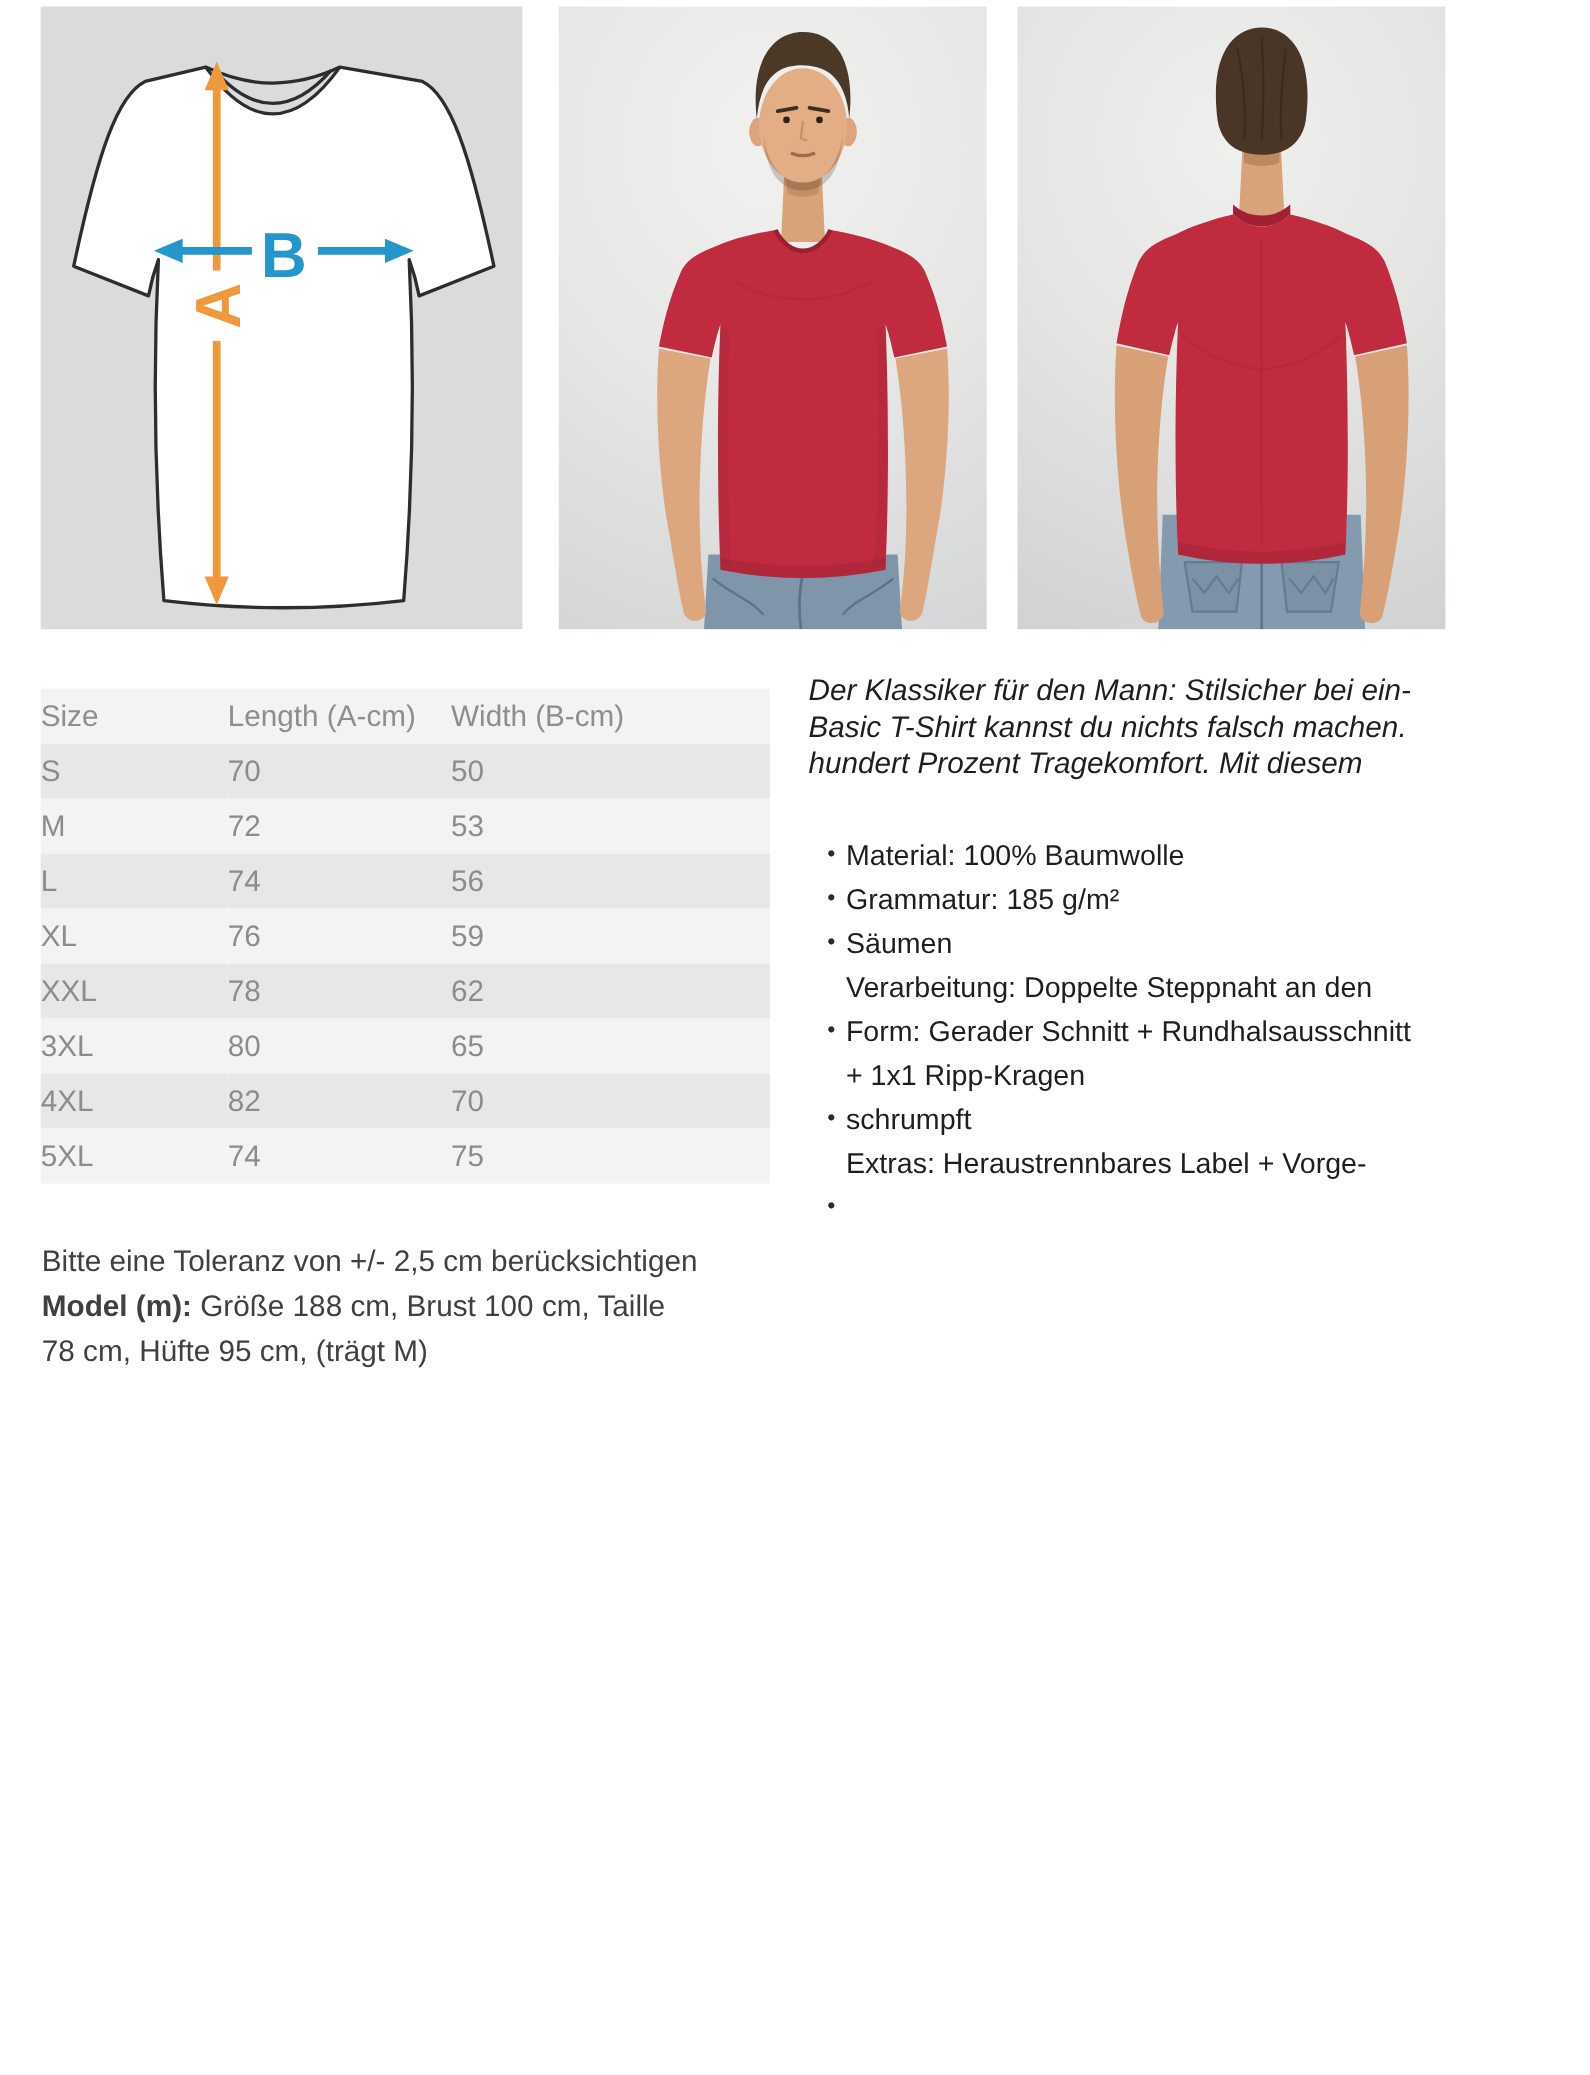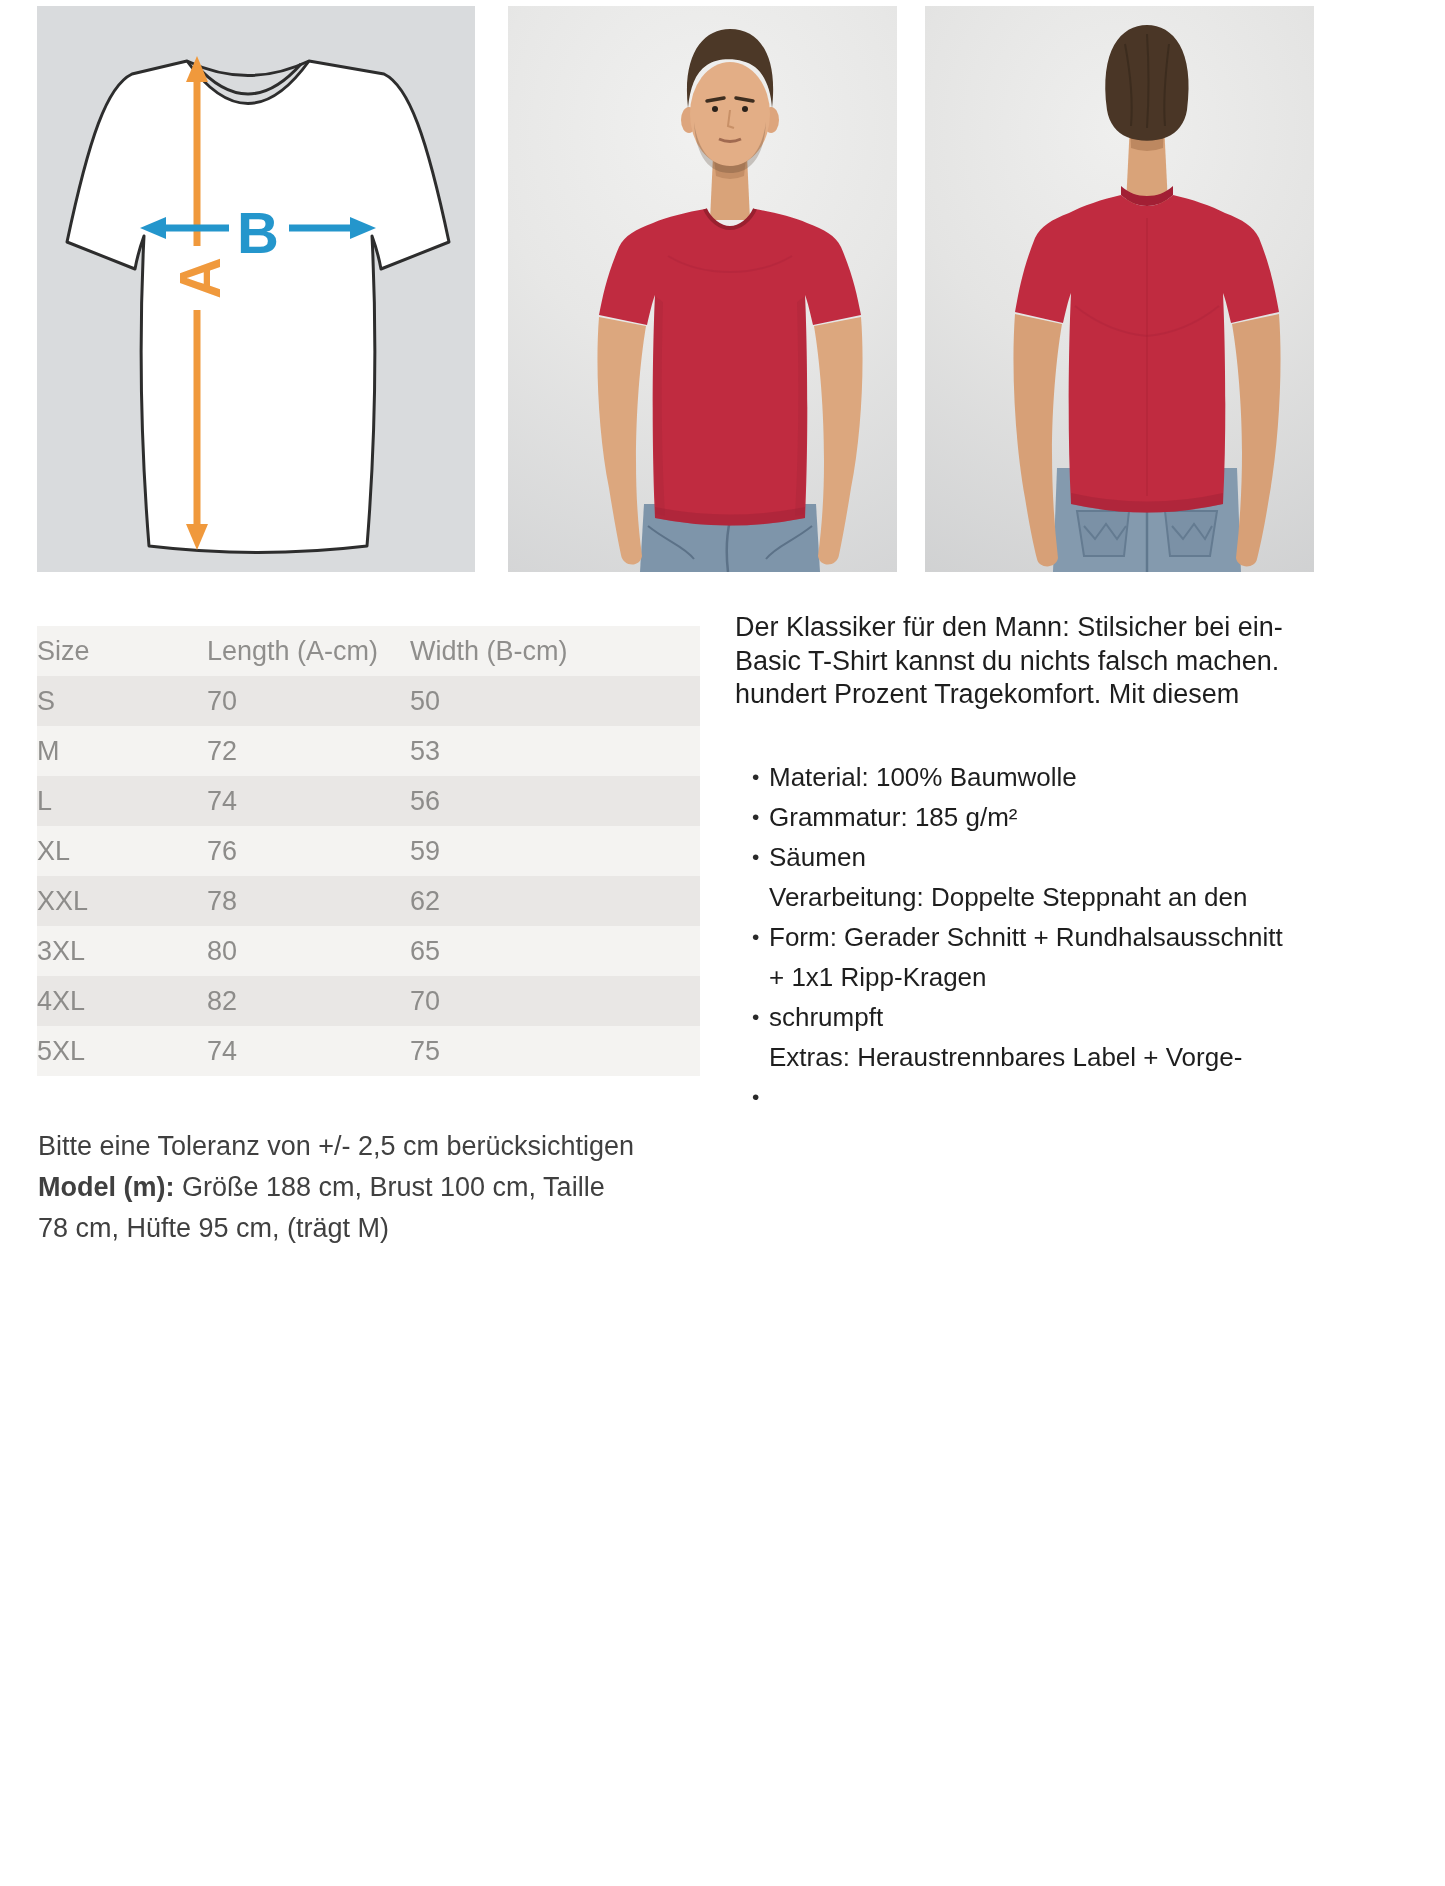"Der Klassiker für den Mann:" .desc div { font-style: none -> italic }
